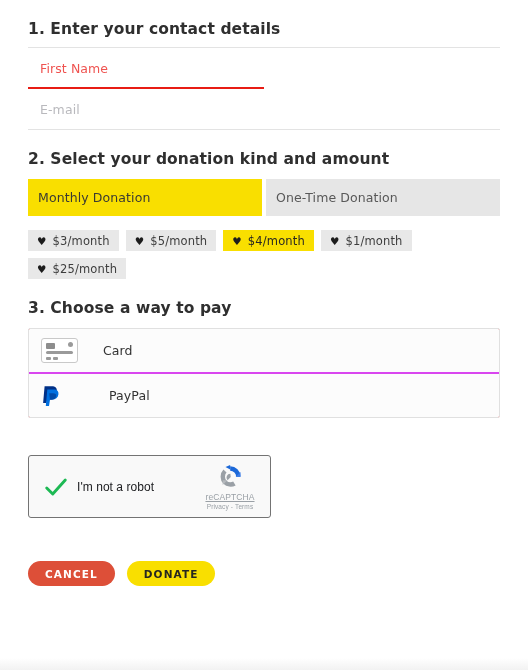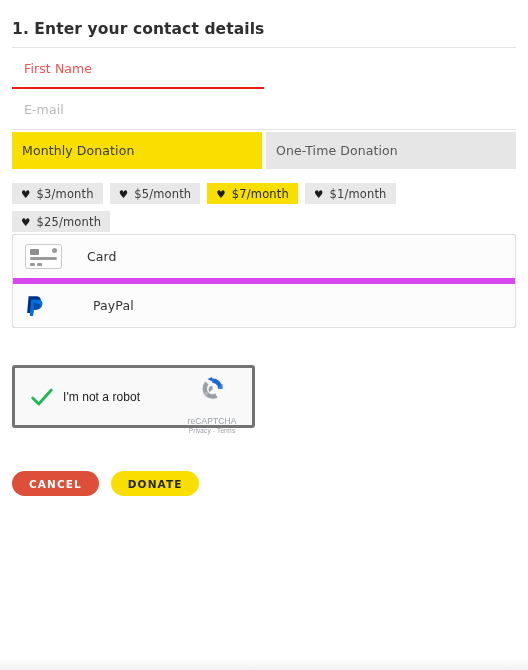"1. Enter your contact details" .content { padding: 0 12px -> 0 28px }
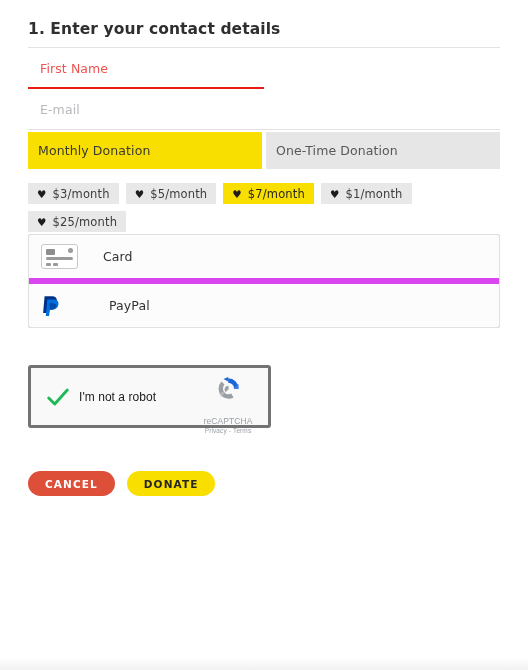"2. Select your donation kind" h2.section-title { html: none -> <h2>2. Select your donation kind and amount</h2> }
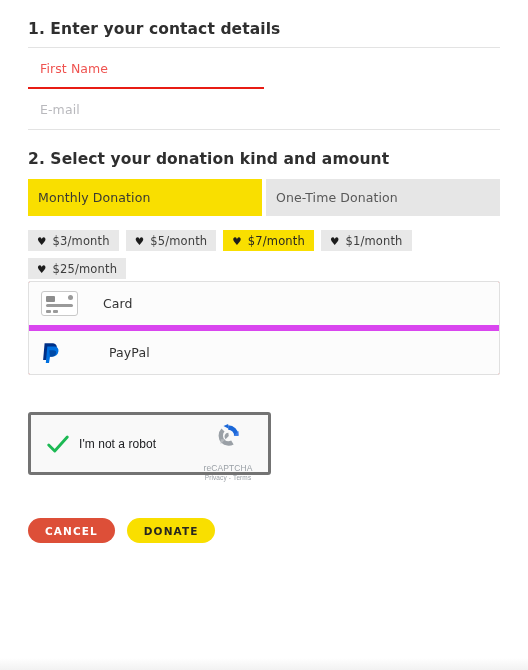"$7/month" span { text: $7/month -> $4/month }
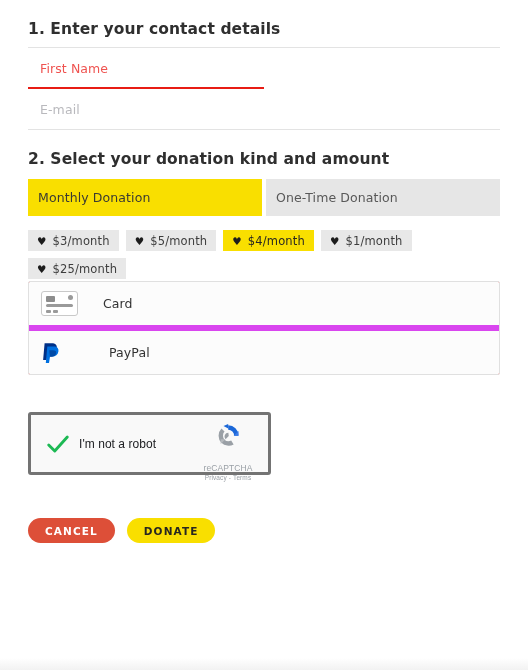"3. Choose a way to" h2.section-title { html: none -> <h2>3. Choose a way to pay</h2> }
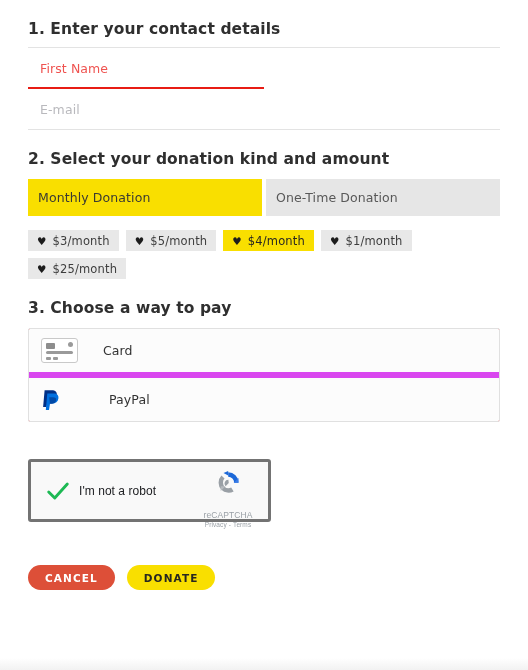"PayPal" .pay-row + .pay-row { border-top: 6px solid #d946ef -> 2px solid #d946ef }
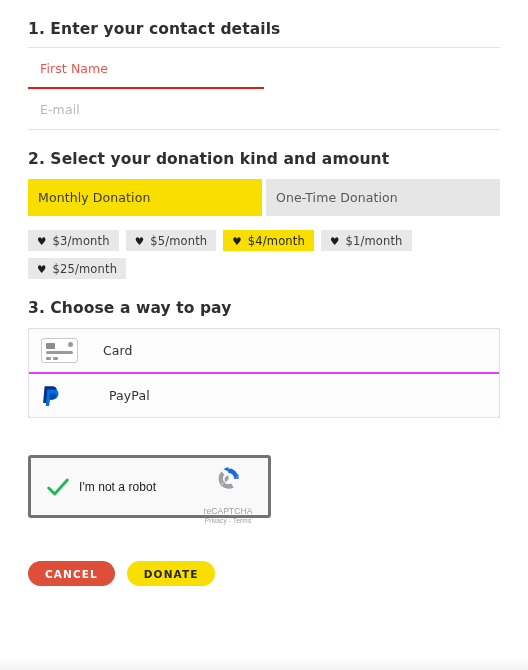"I'm not a robot" .recaptcha { border: 3px solid #737373 -> 1px solid #737373 }
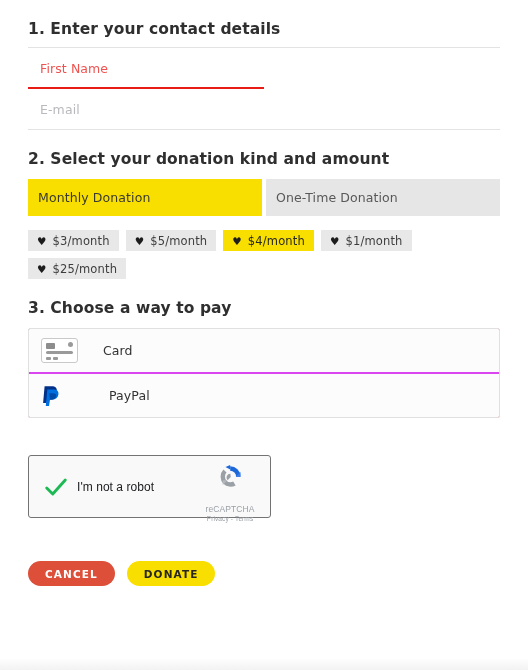"reCAPTCHA" .rc-name { margin-top: 12px -> 0px; text-decoration: none -> underline }
